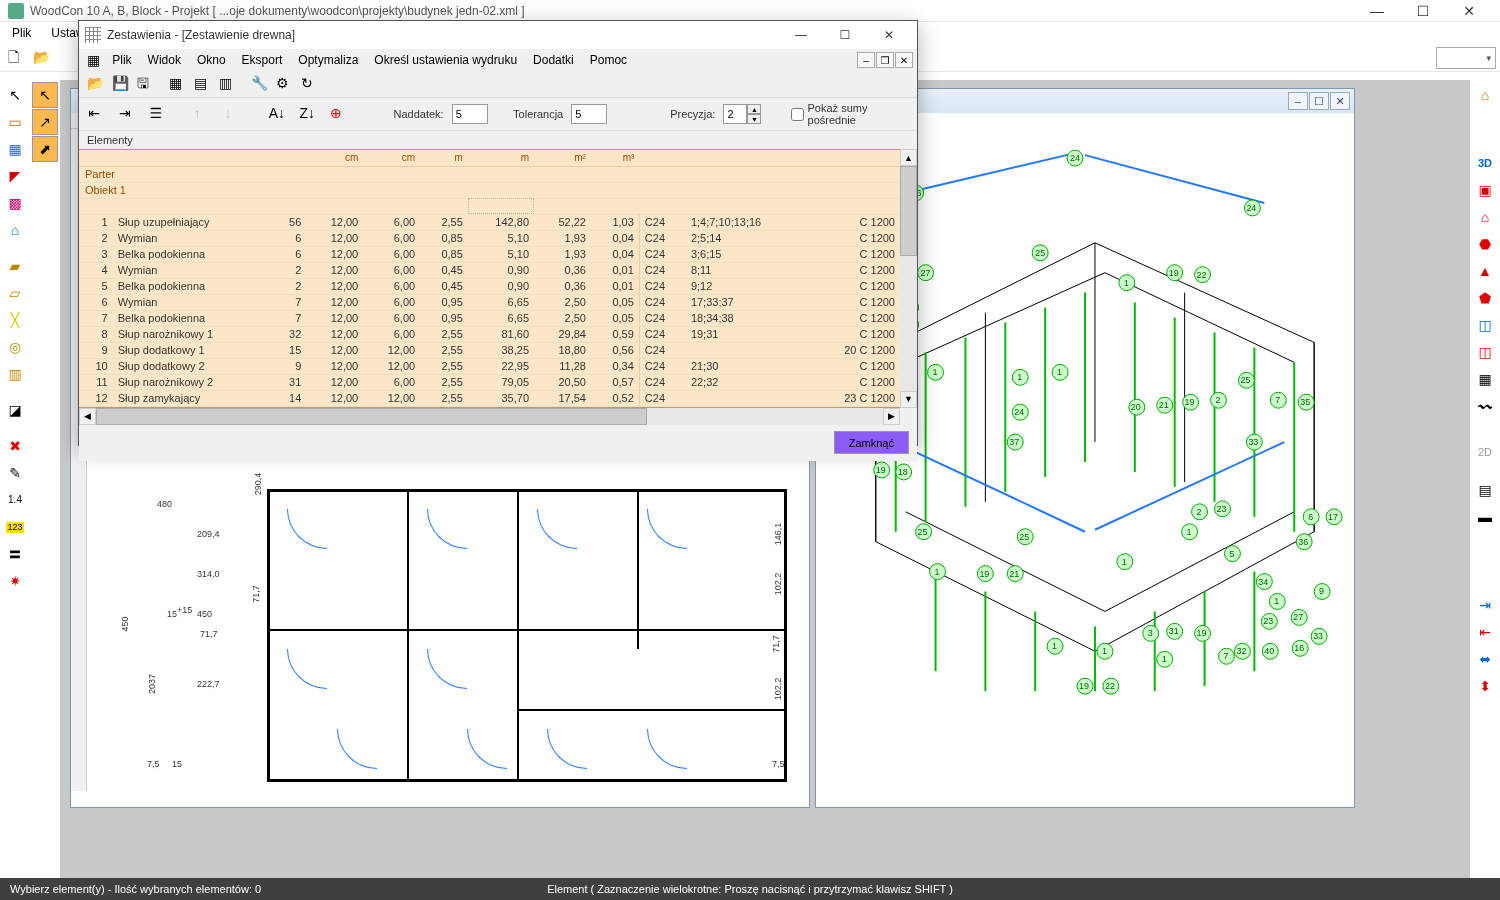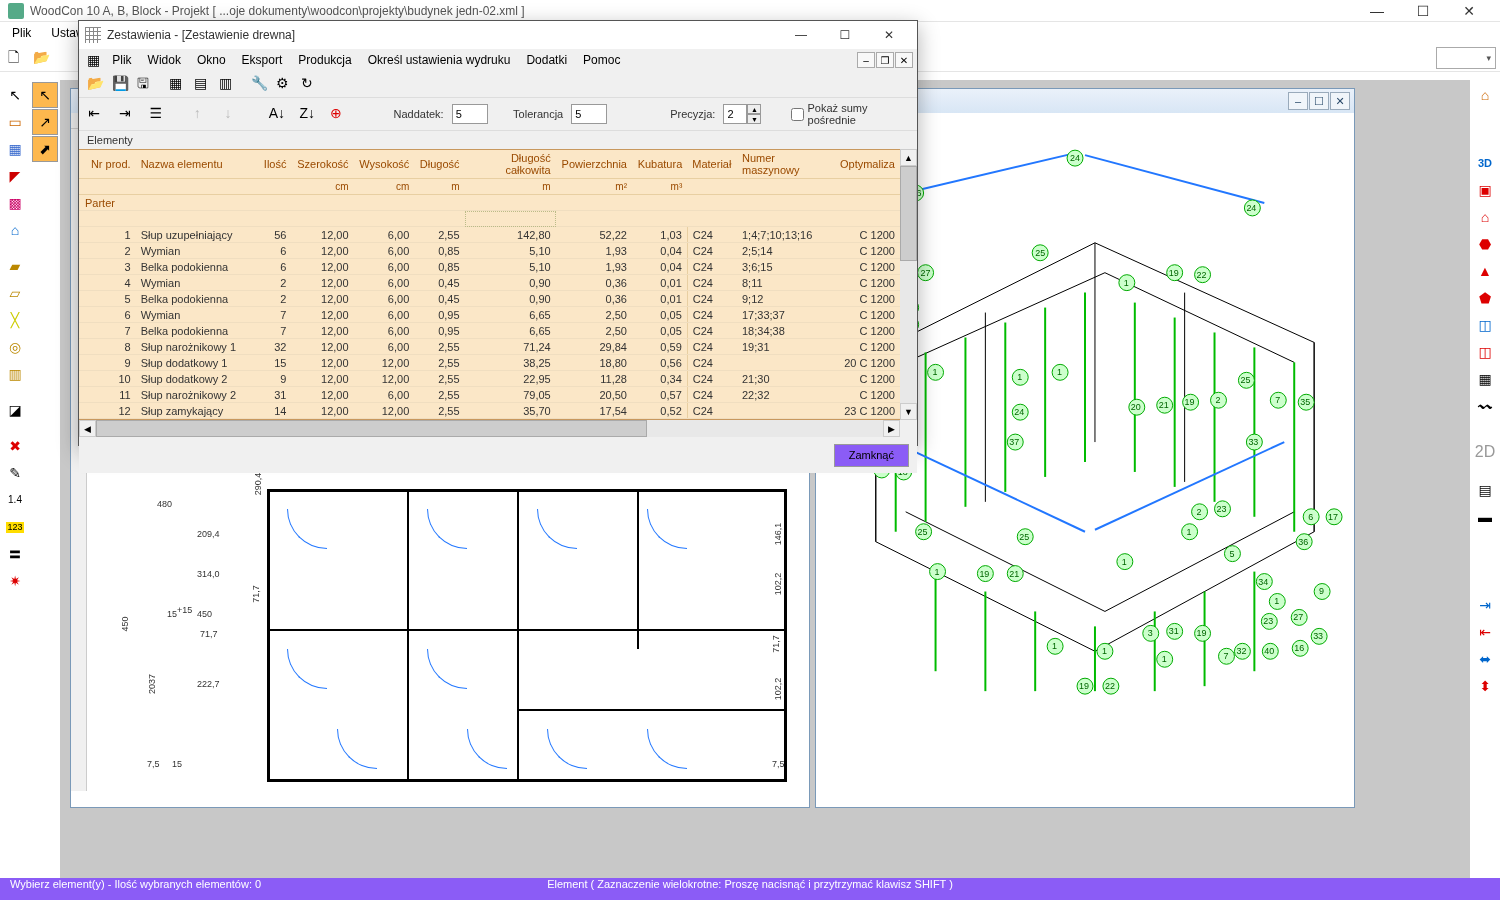"Produkcja" span { text: Produkcja -> Optymaliza }
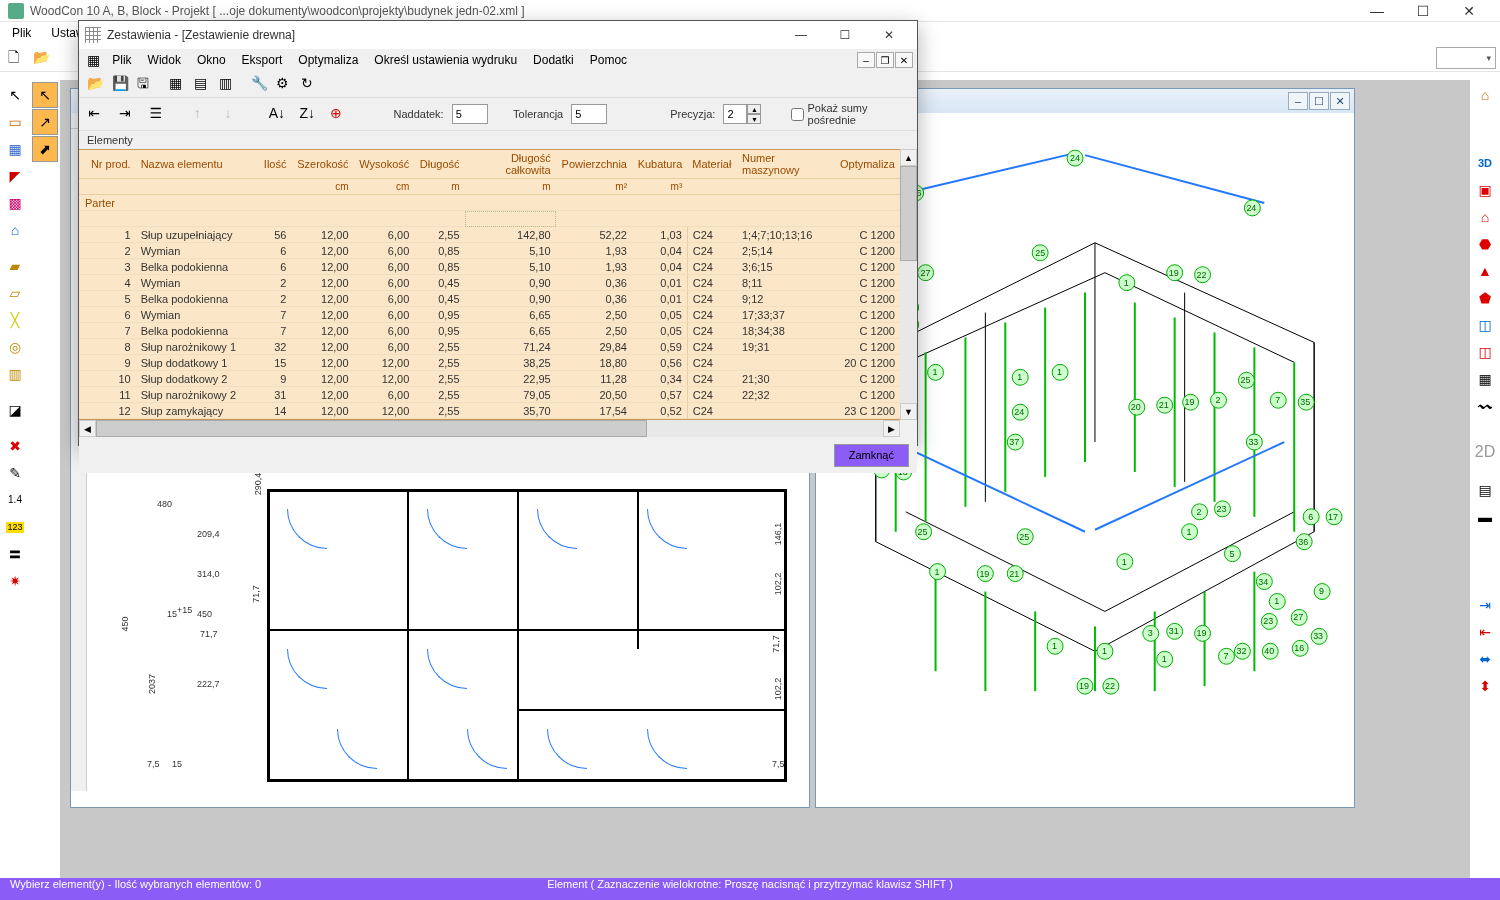"Nr prod." tr { html: <tr> <th>Nr prod.</th> <th>Nazwa elementu</th> <th>Ilość</th> <th>Szerokość</th> <th>Wysokość</th> <th>Długość</th> <th>Długość całkowita</th> <th>Powierzchnia</th> <th>Kubatura</th> <th>Materiał</th> <th>Numer maszynowy</th> <th>Optymaliza</th> </tr> -> none }
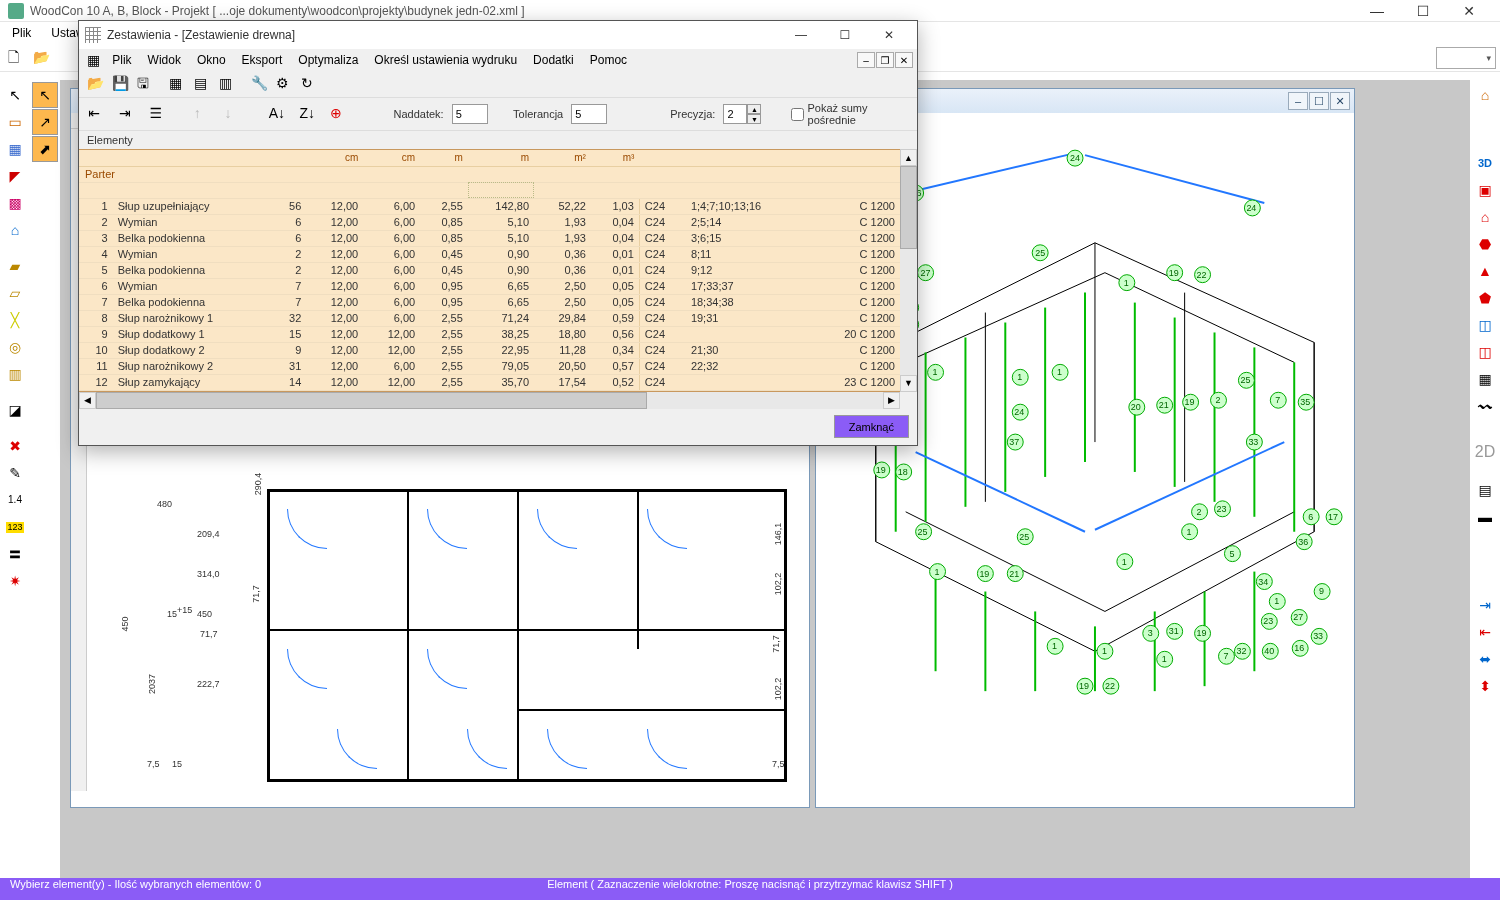"Obiekt 1" tr.grp { html: none -> <tr> <td>Obiekt 1</td> </tr> }
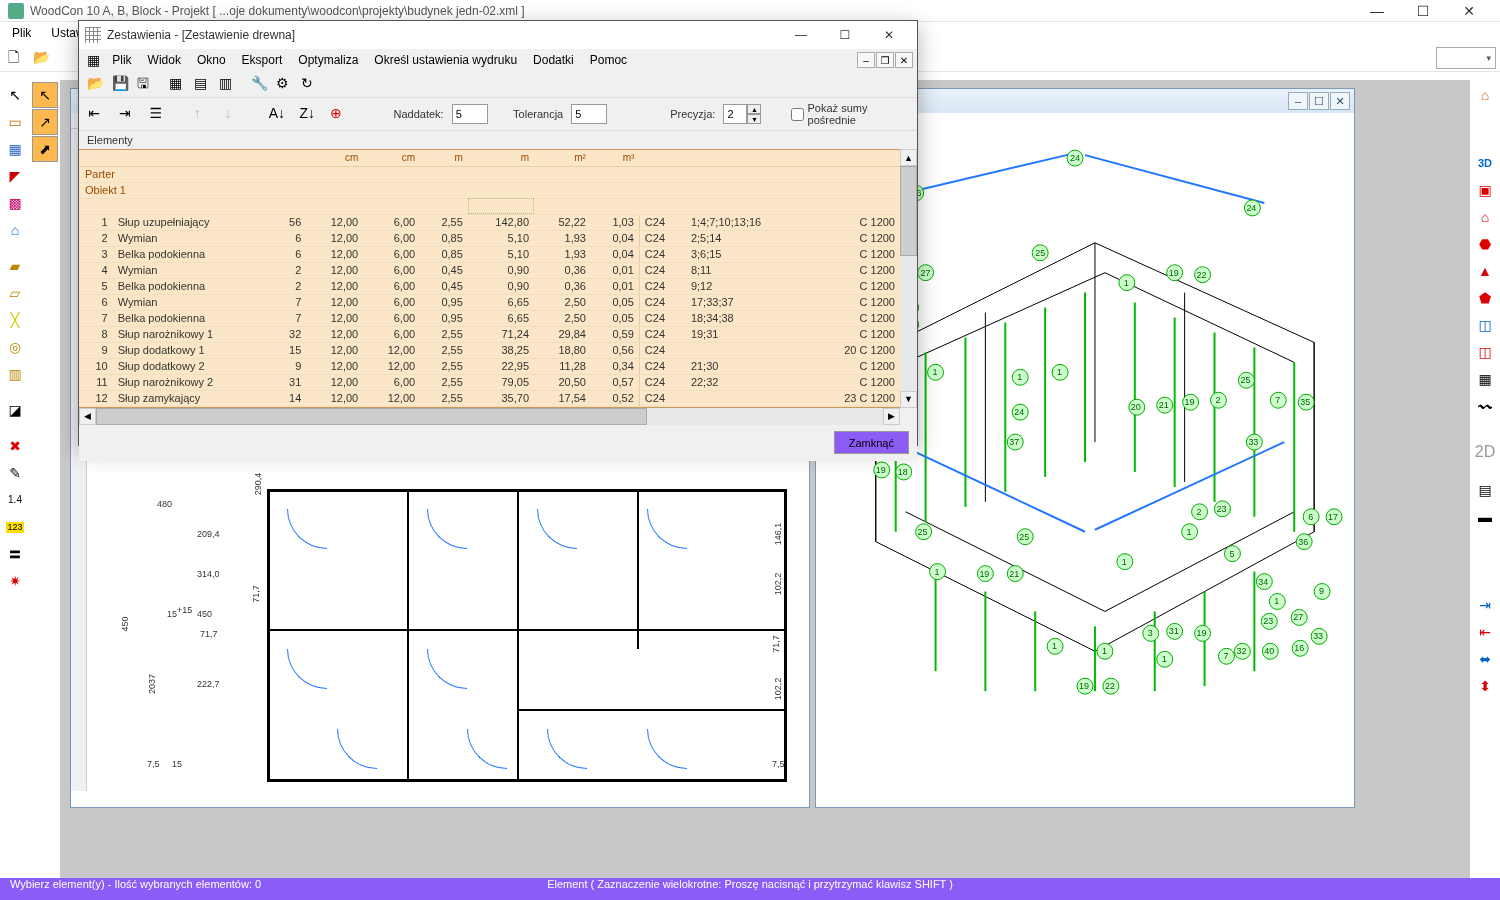"71,24" td { text: 71,24 -> 81,60 }
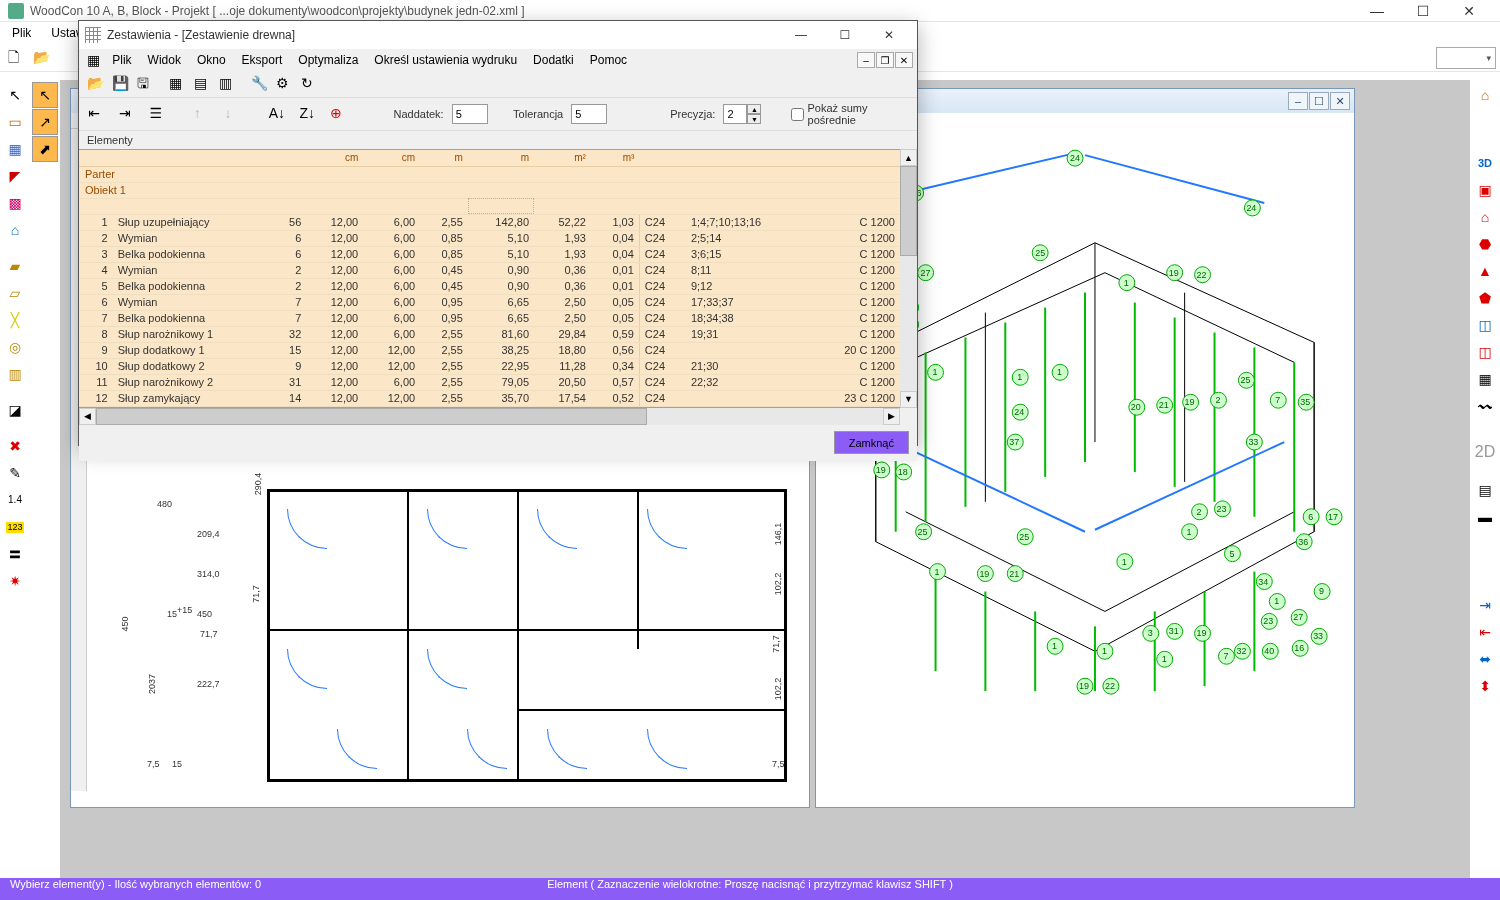"2D" span { font-size: 16px -> 11px }
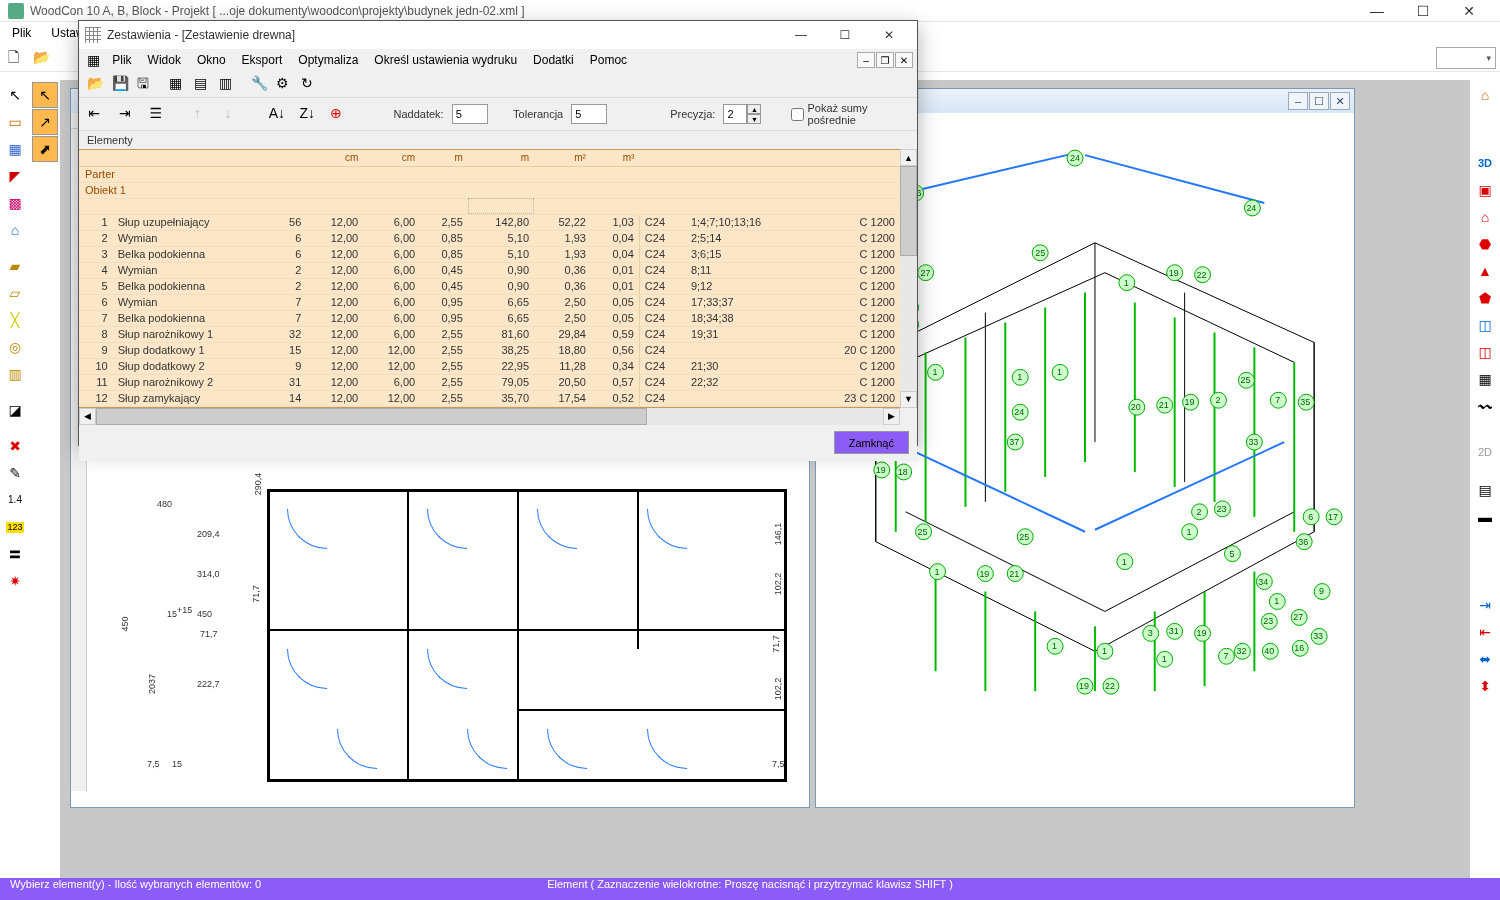"Wybierz element(y) - Ilość wybranych" .statusbar { align-items: flex-start -> center; background: #8b5cf6 -> #404040 }
